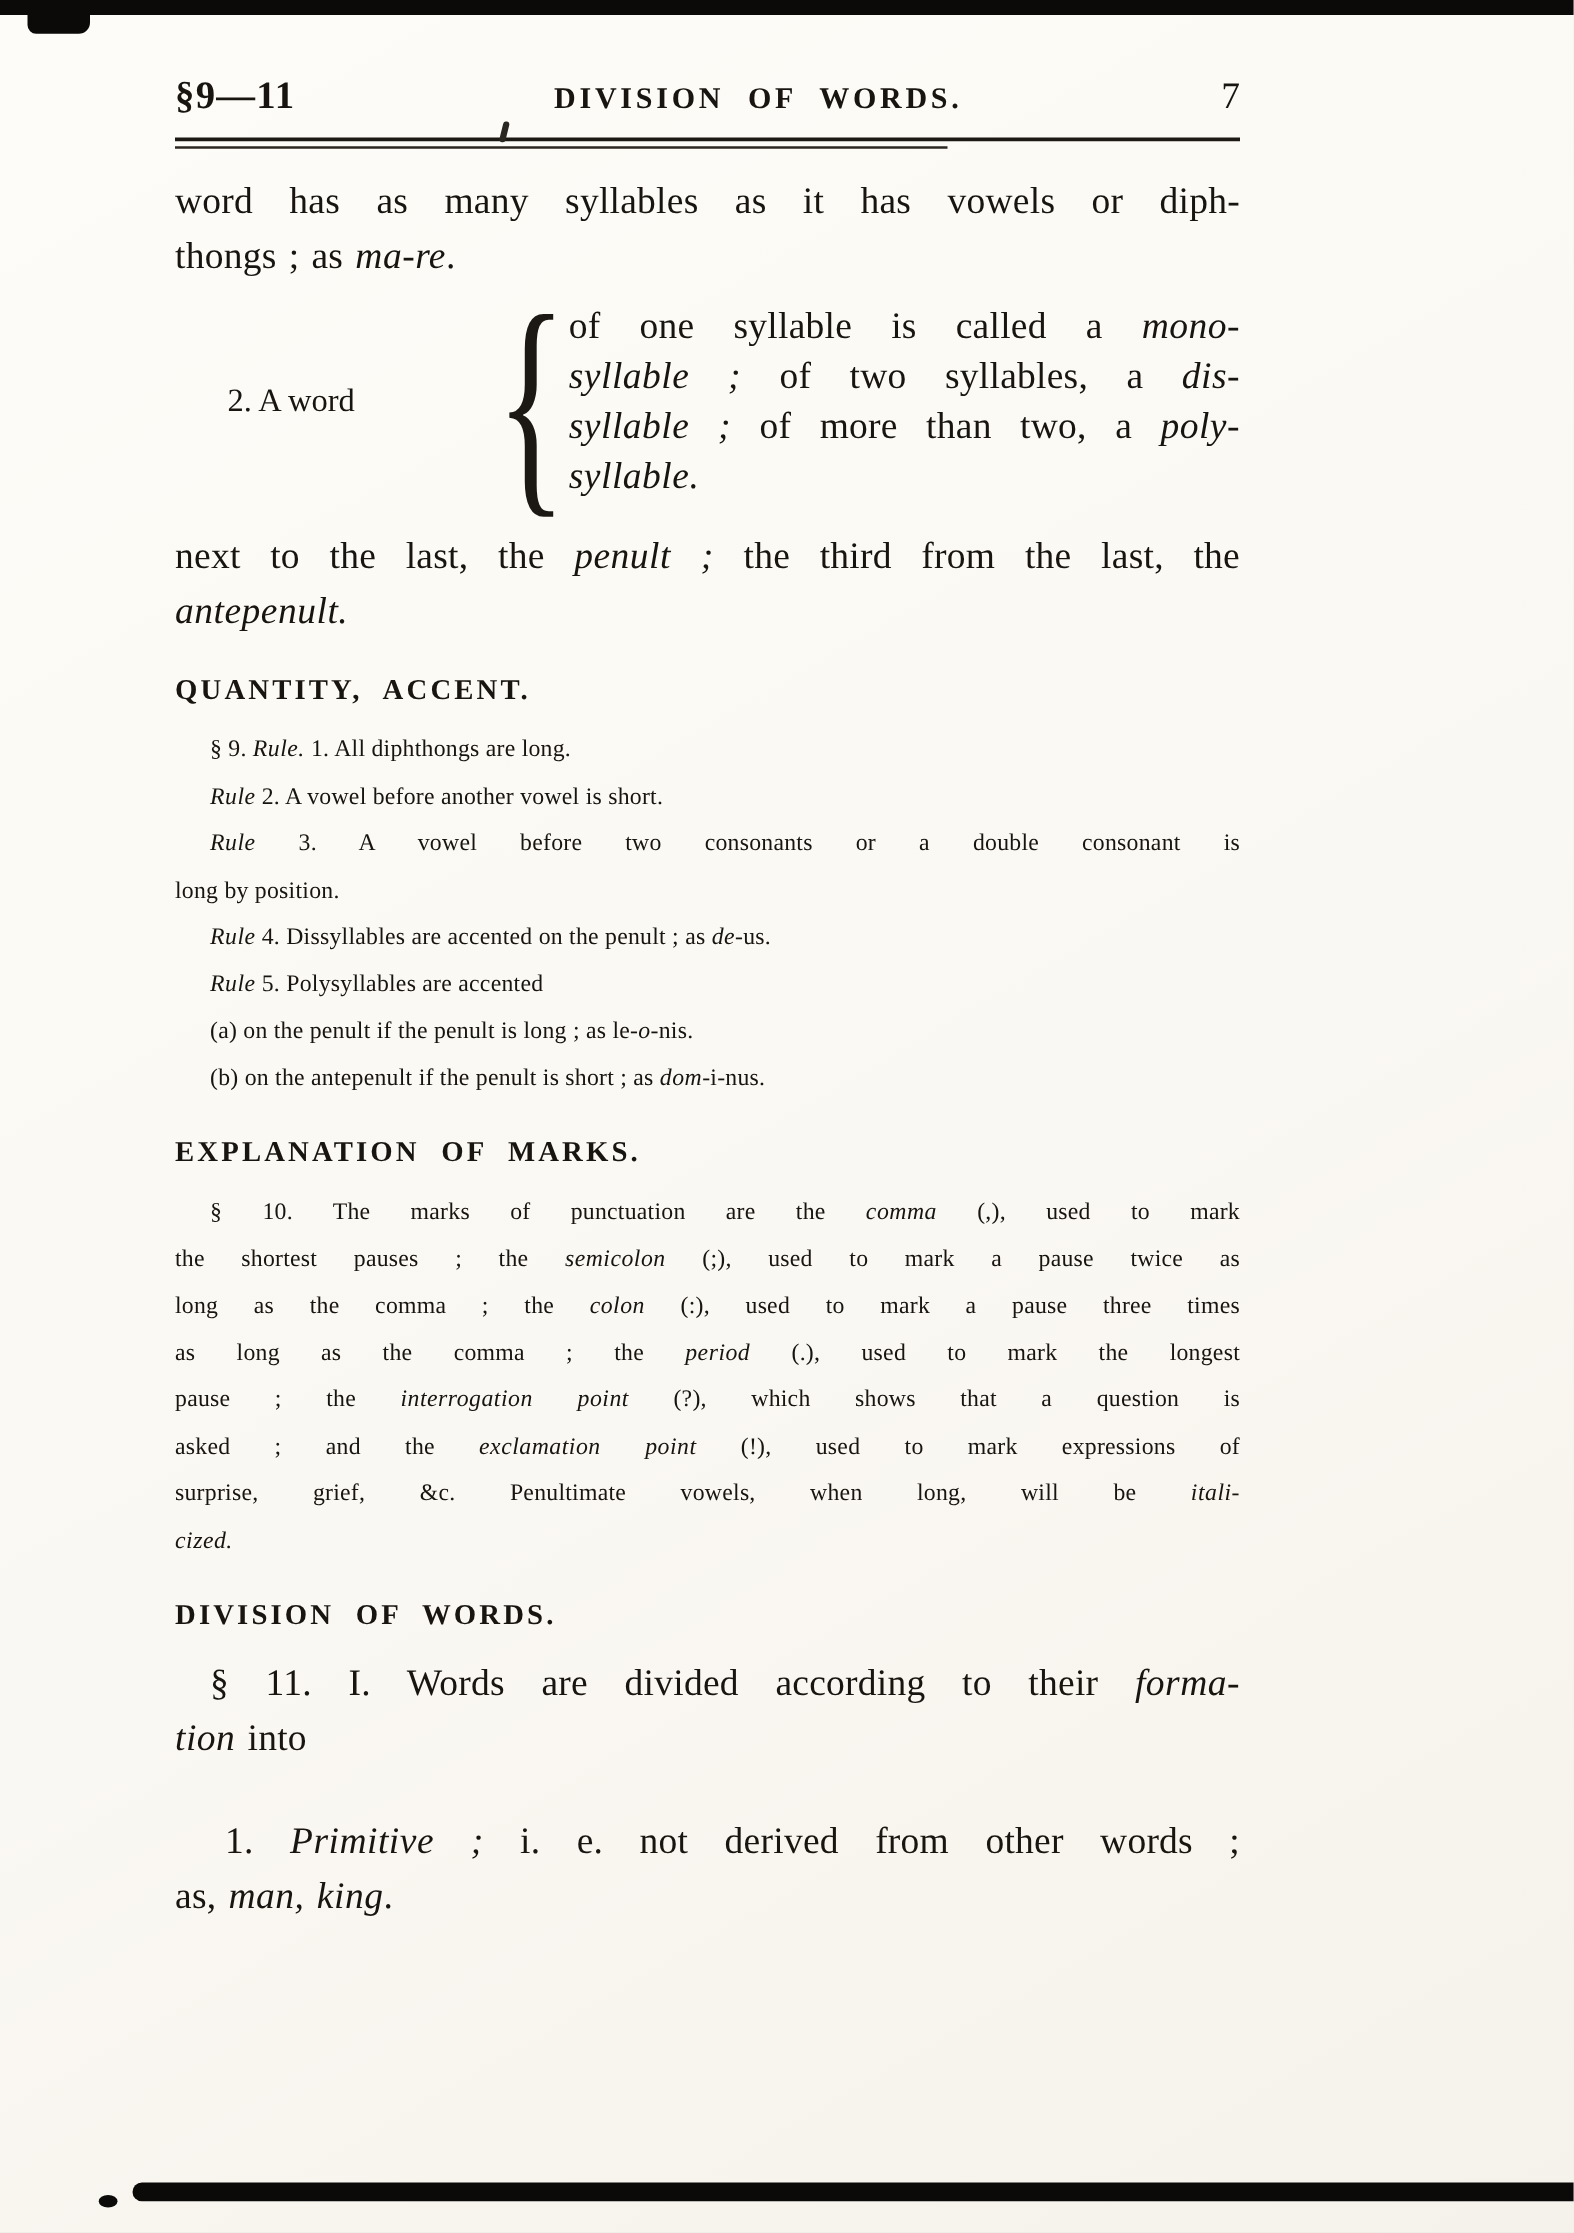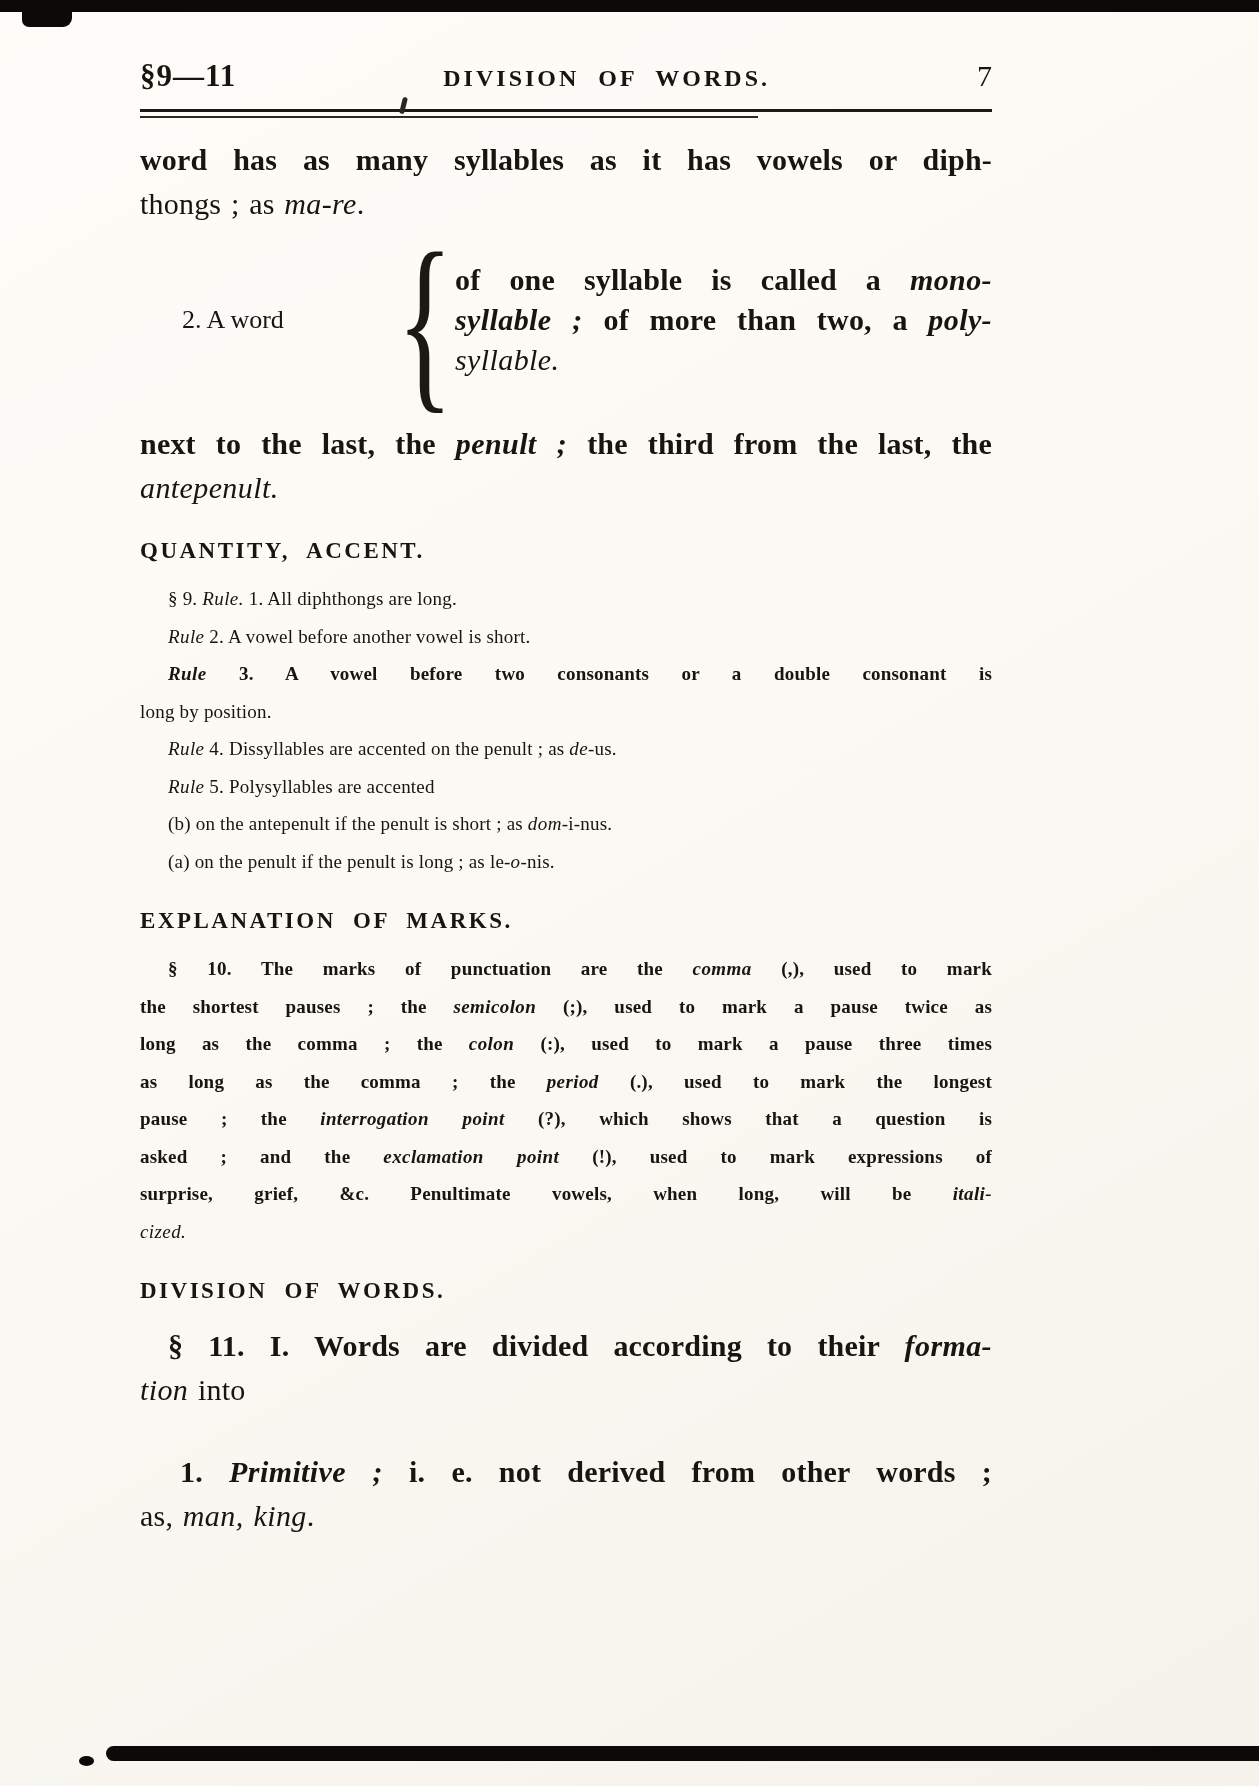"word has as many syllables" .jl { font-weight: bold -> none }
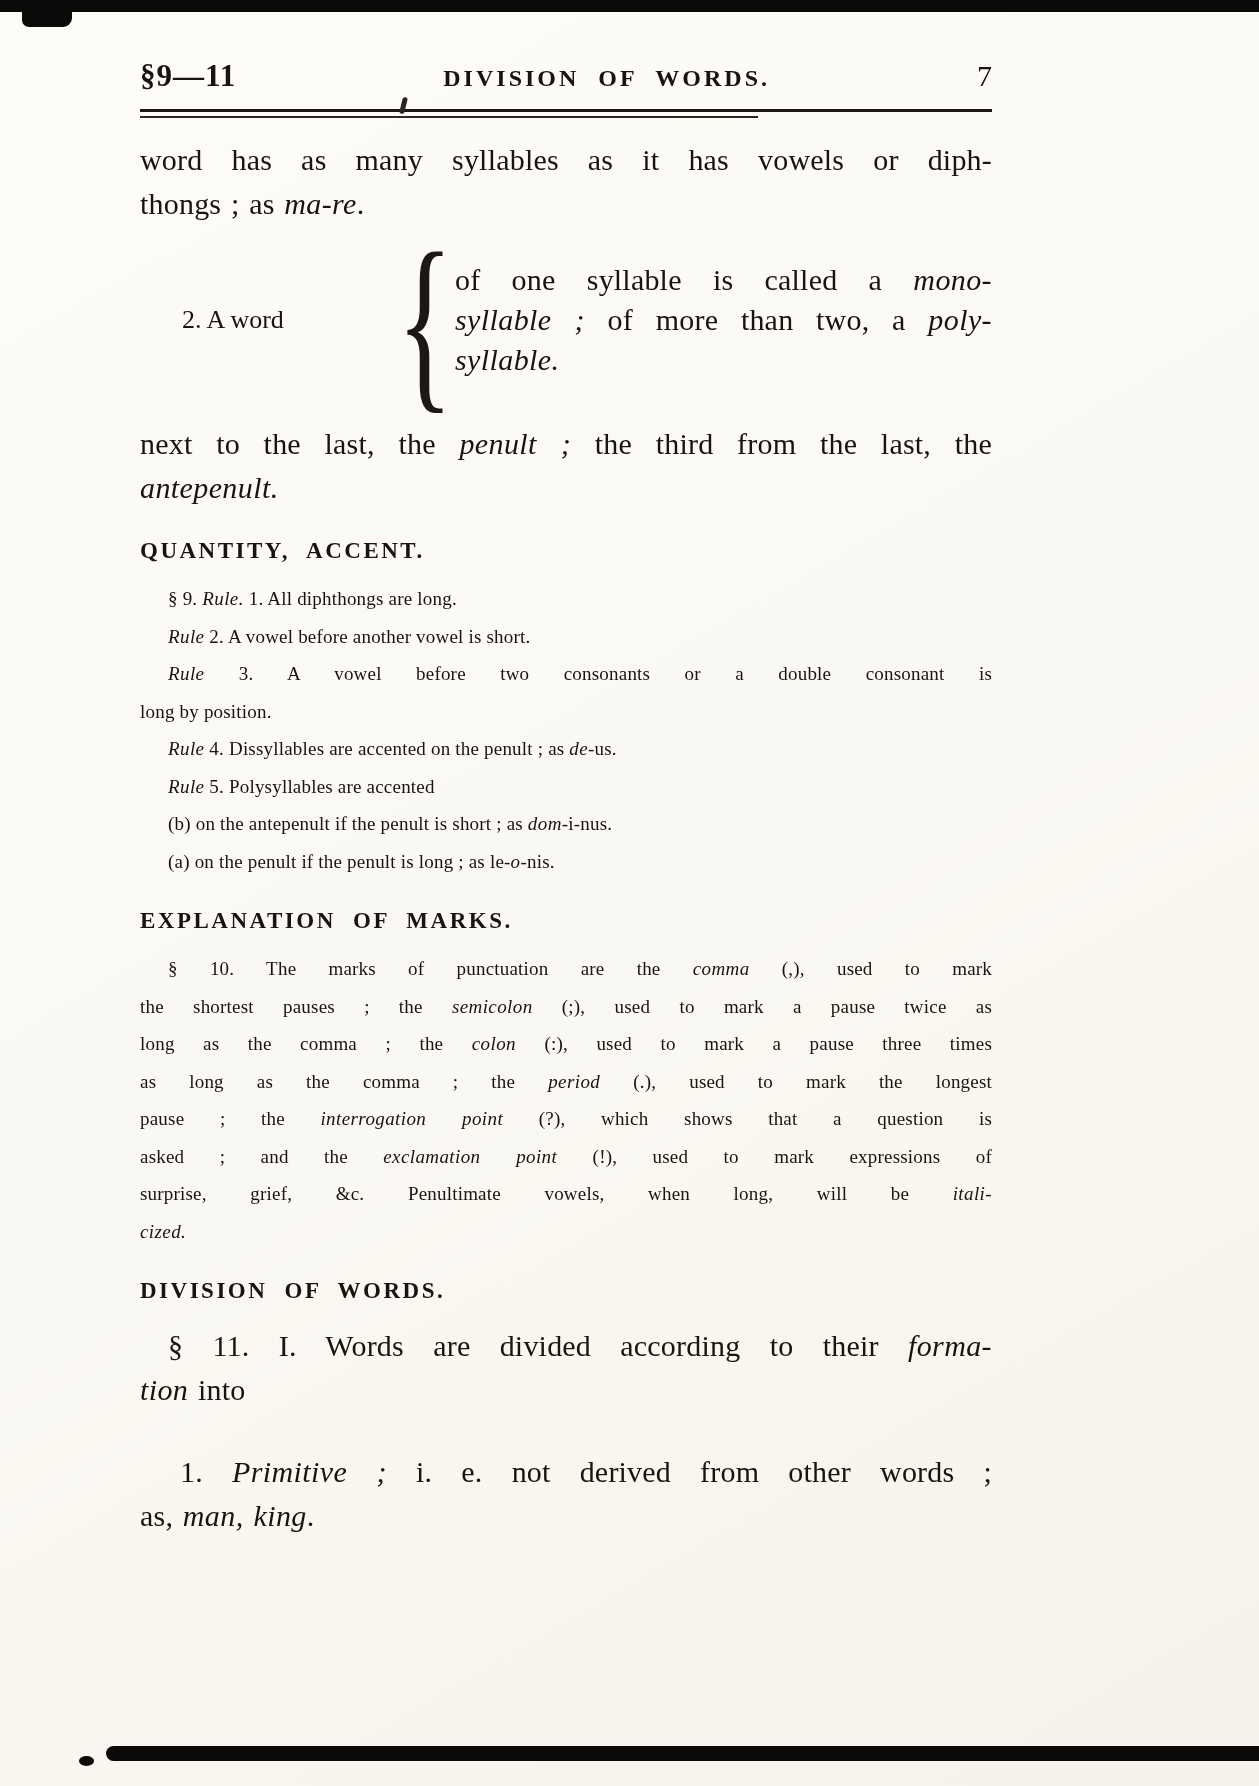"syllable ; of two syllables," span.line { html: none -> <span><em>syllable ;</em> of two syllables, a <em>dis-</em></span> }
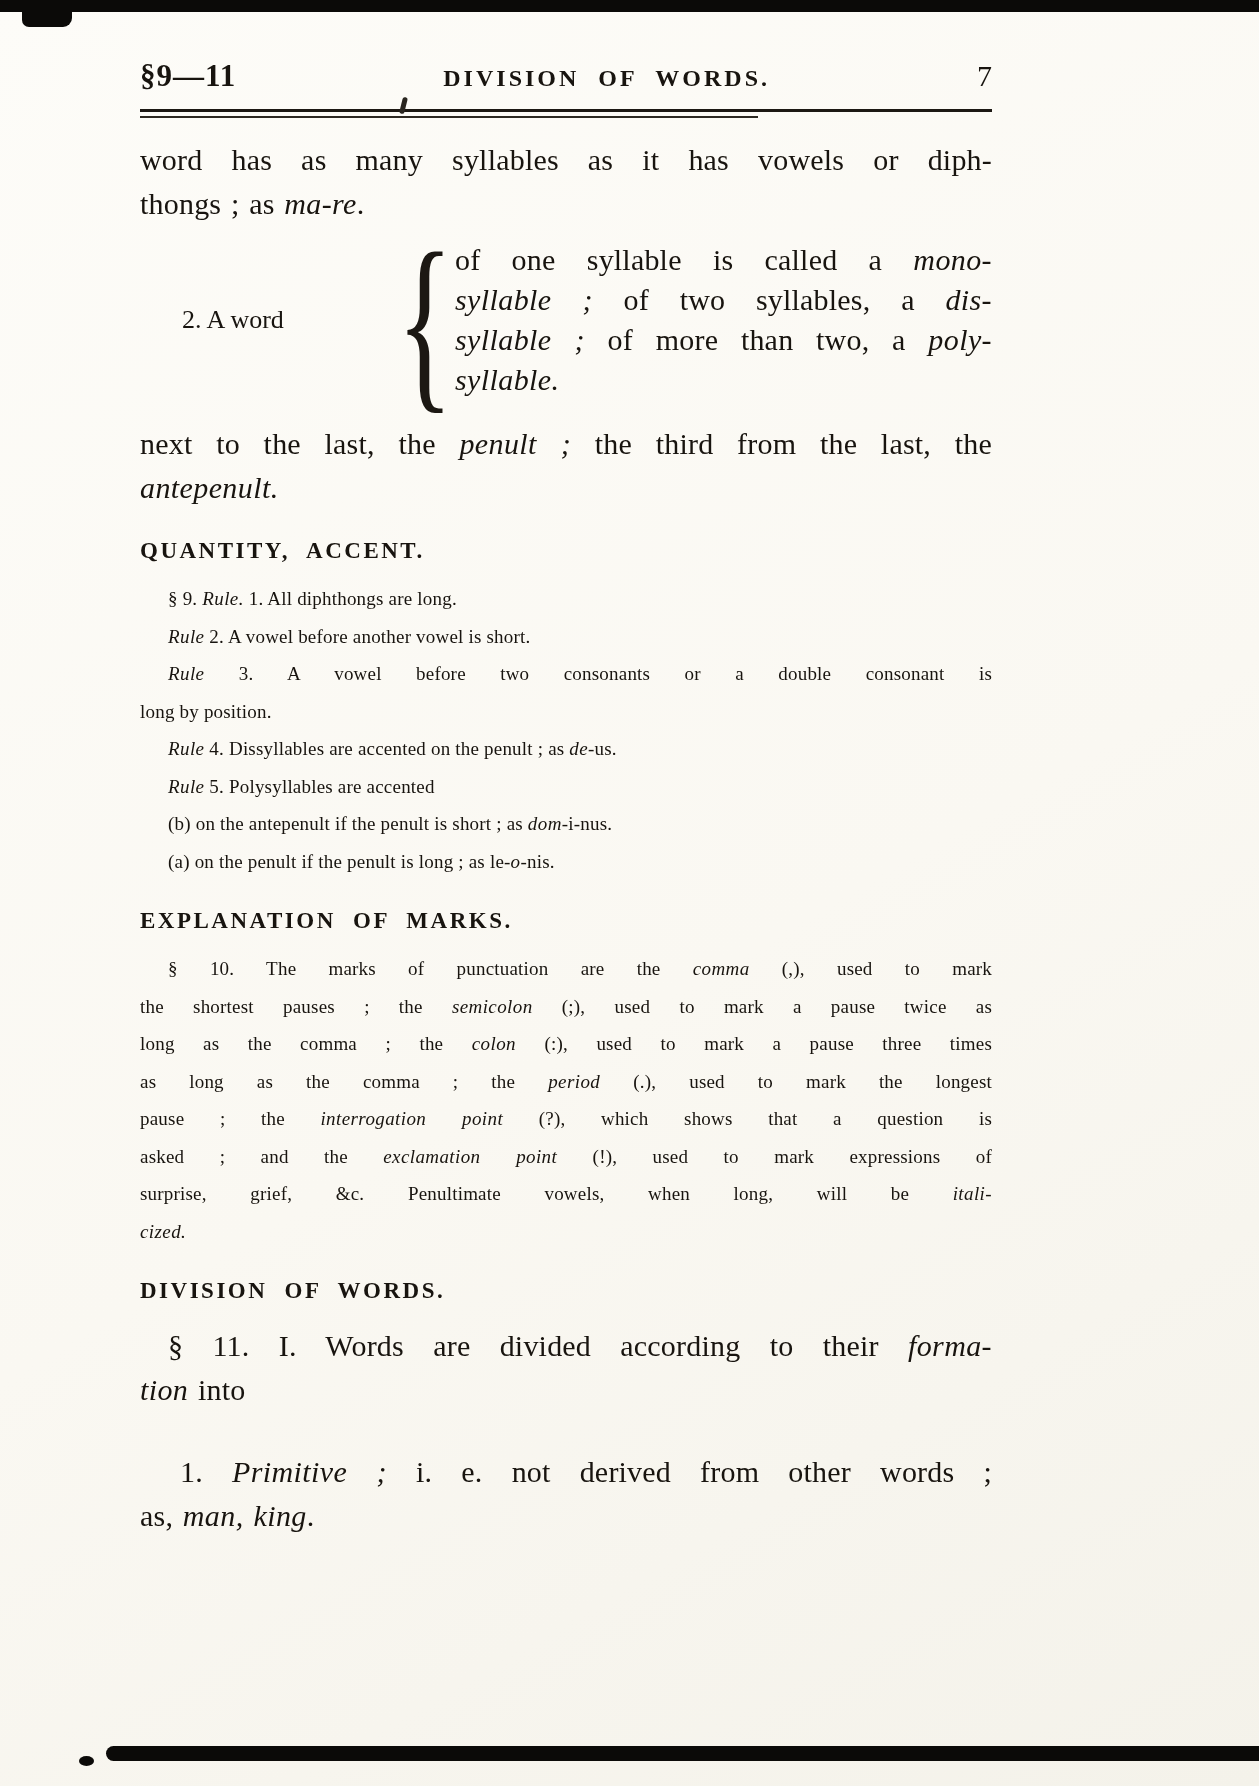"(b) on the antepenult if" span.line { order: before "(a) on the penult if" -> after "(a) on the penult if" }
